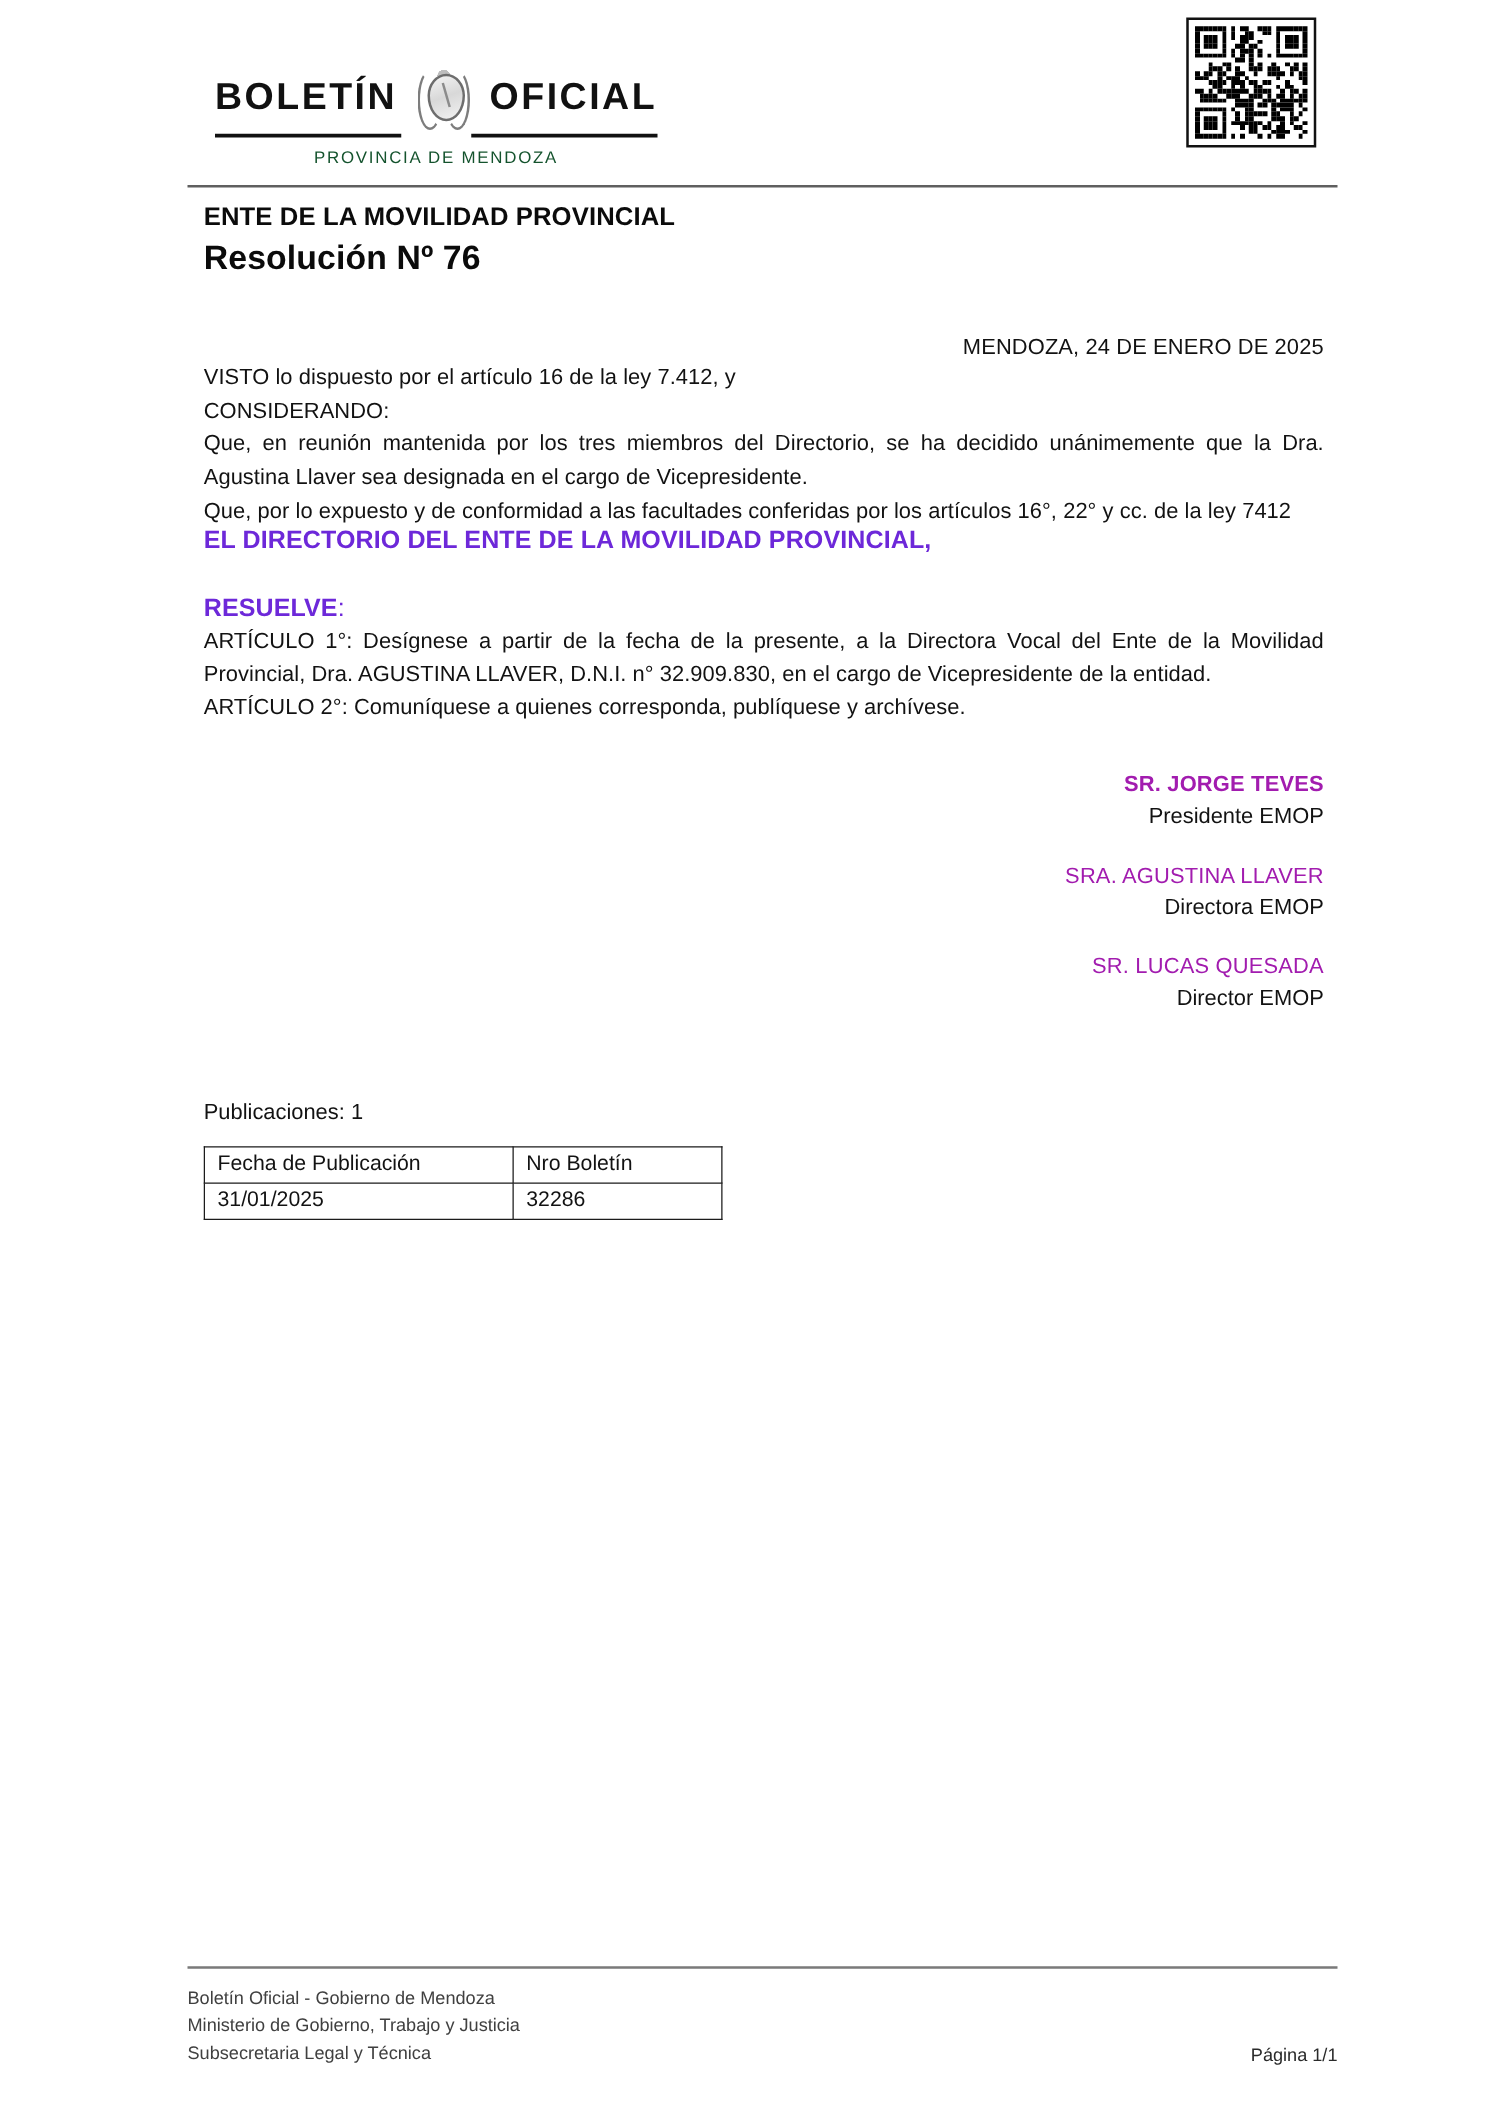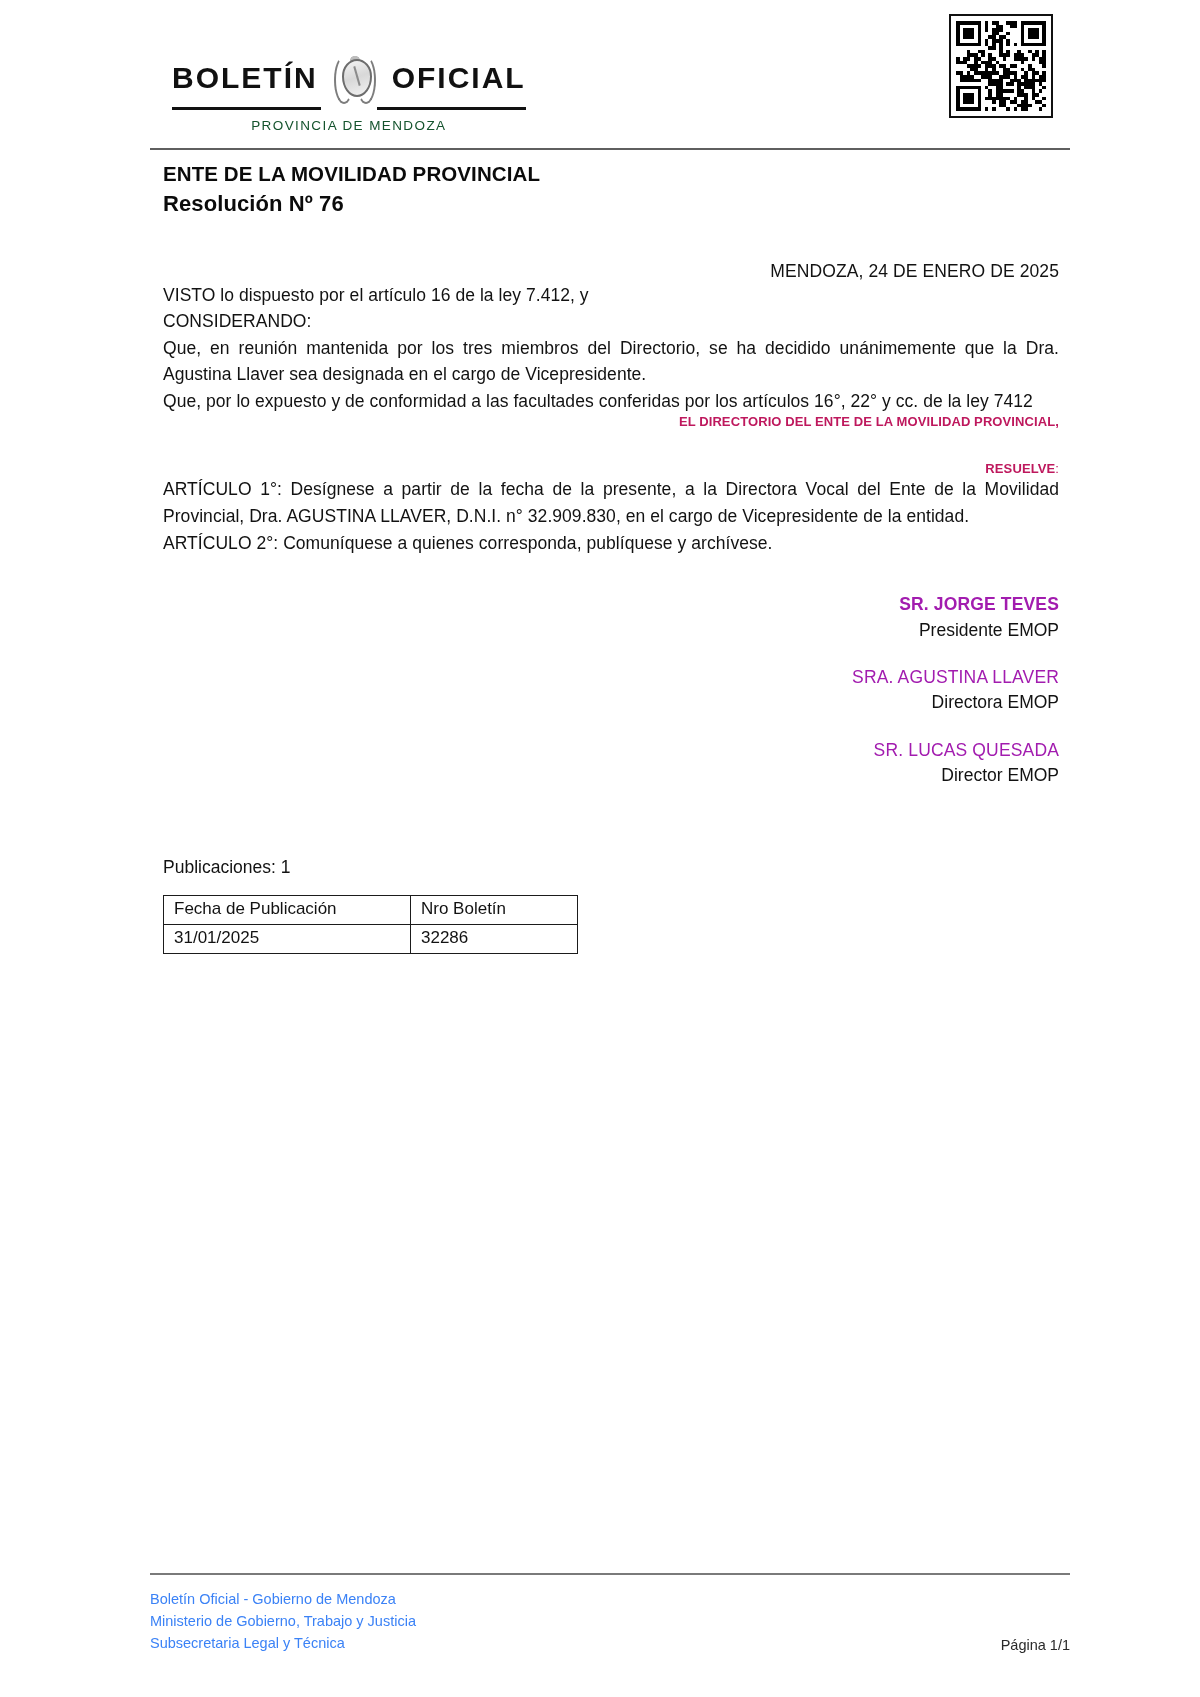"Resolución Nº 76" .doc-subtitle { font-size: 22px -> 27px }
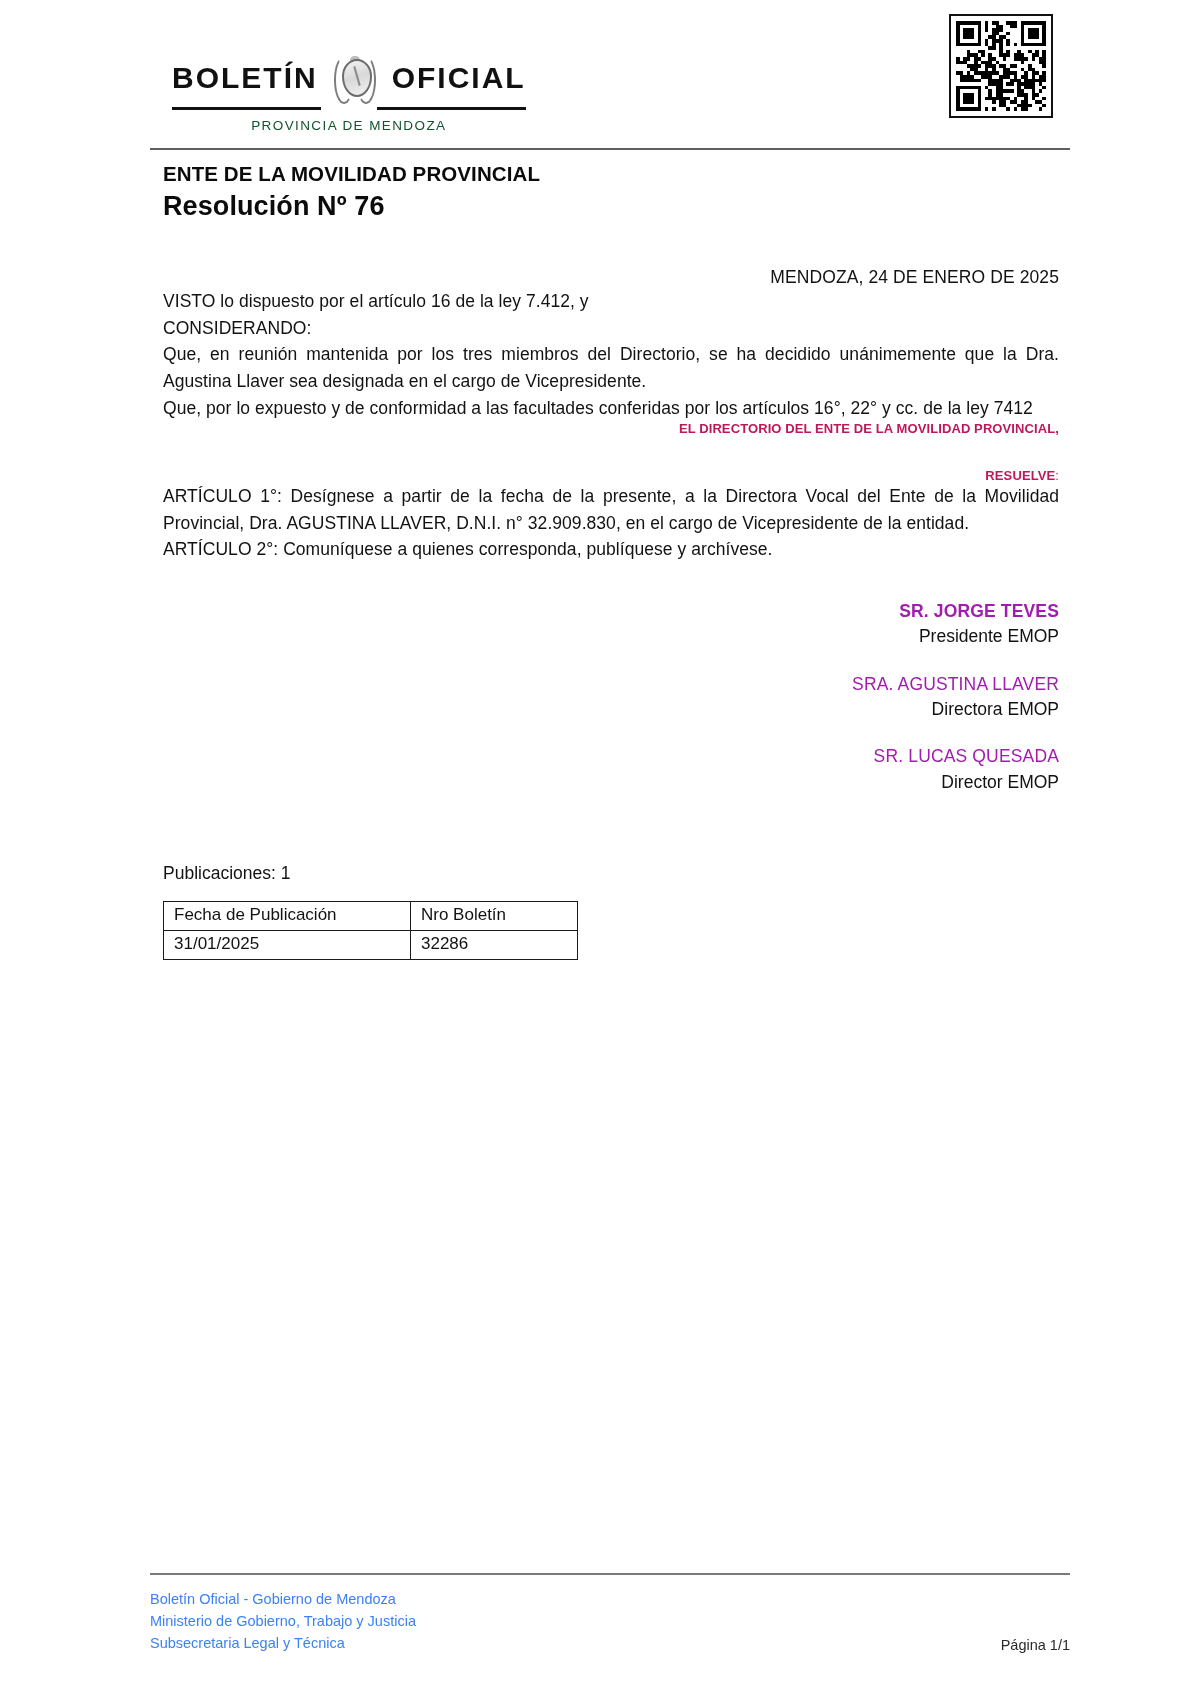"EL DIRECTORIO DEL ENTE DE" .center-bold { color: #be185d -> #6d28d9; font-size: 13px -> 20px; text-align: right -> left }
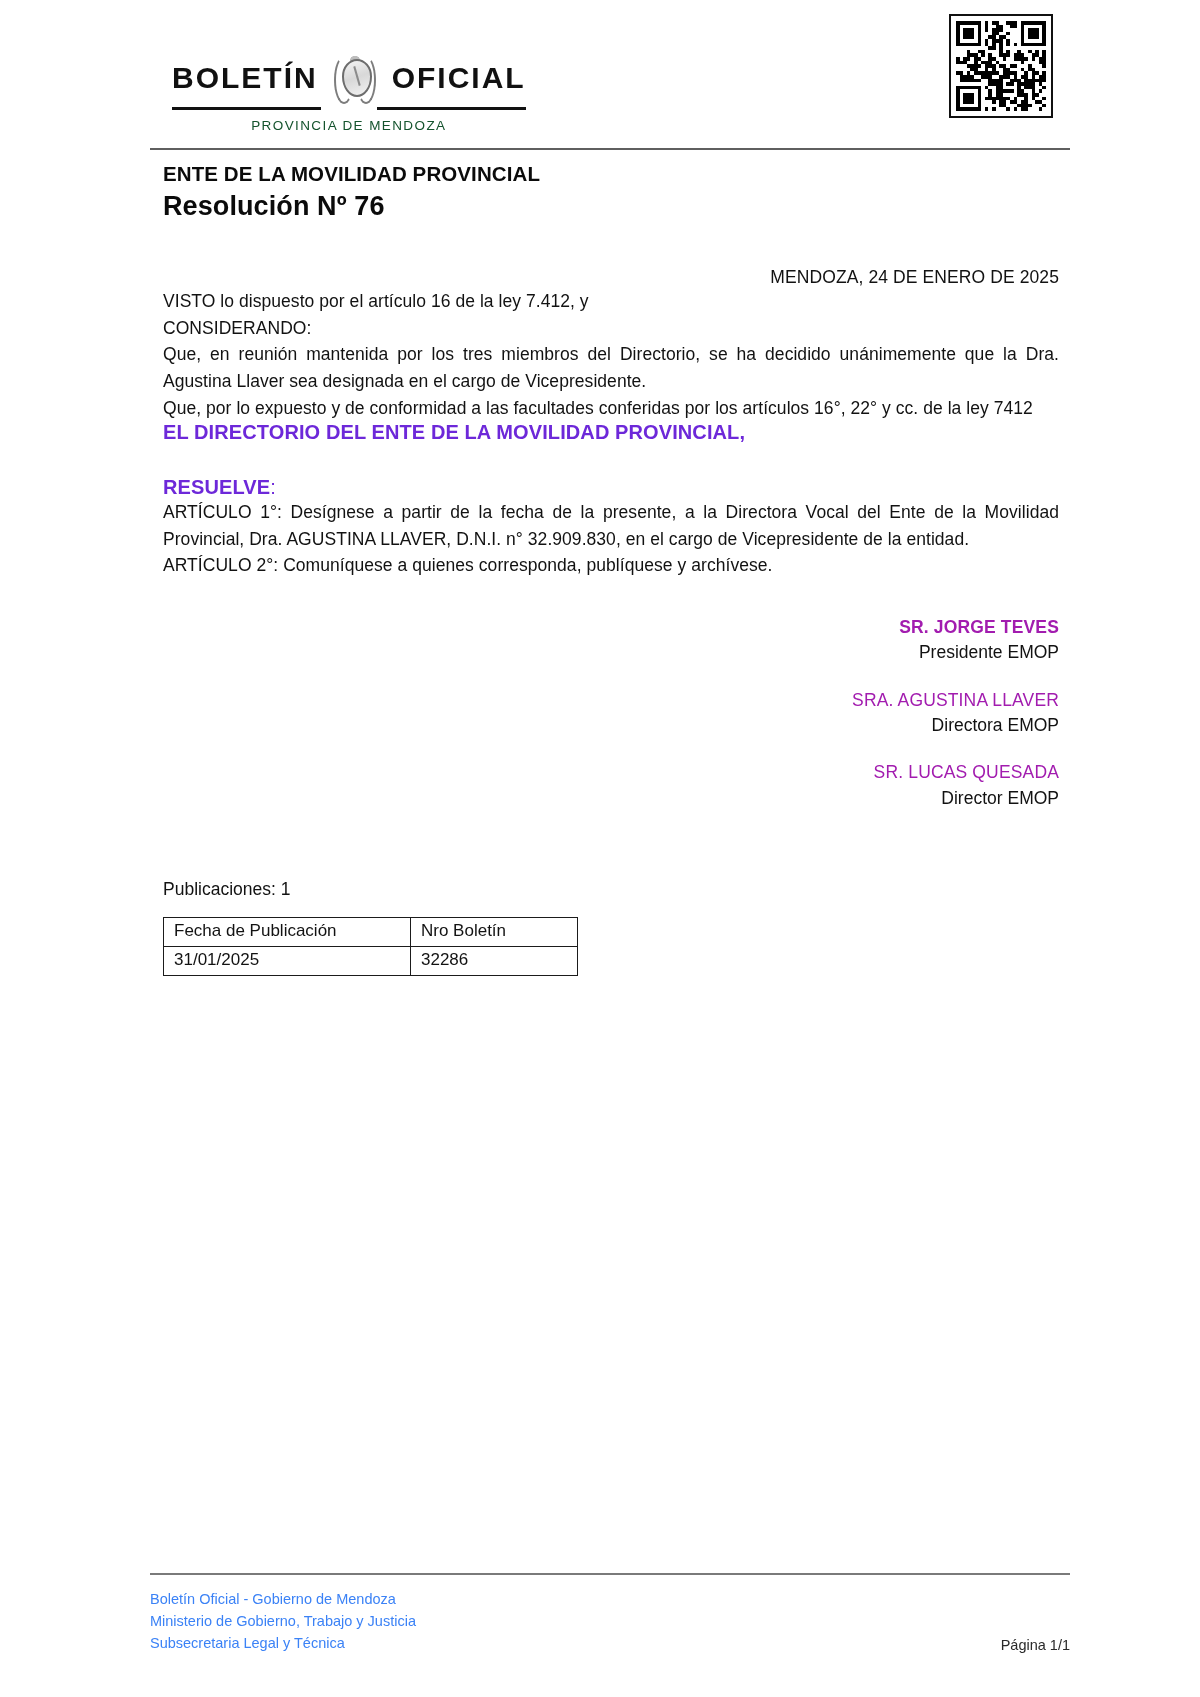"Boletín Oficial - Gobierno de" .footer-left { color: #3b82f6 -> #404040 }
